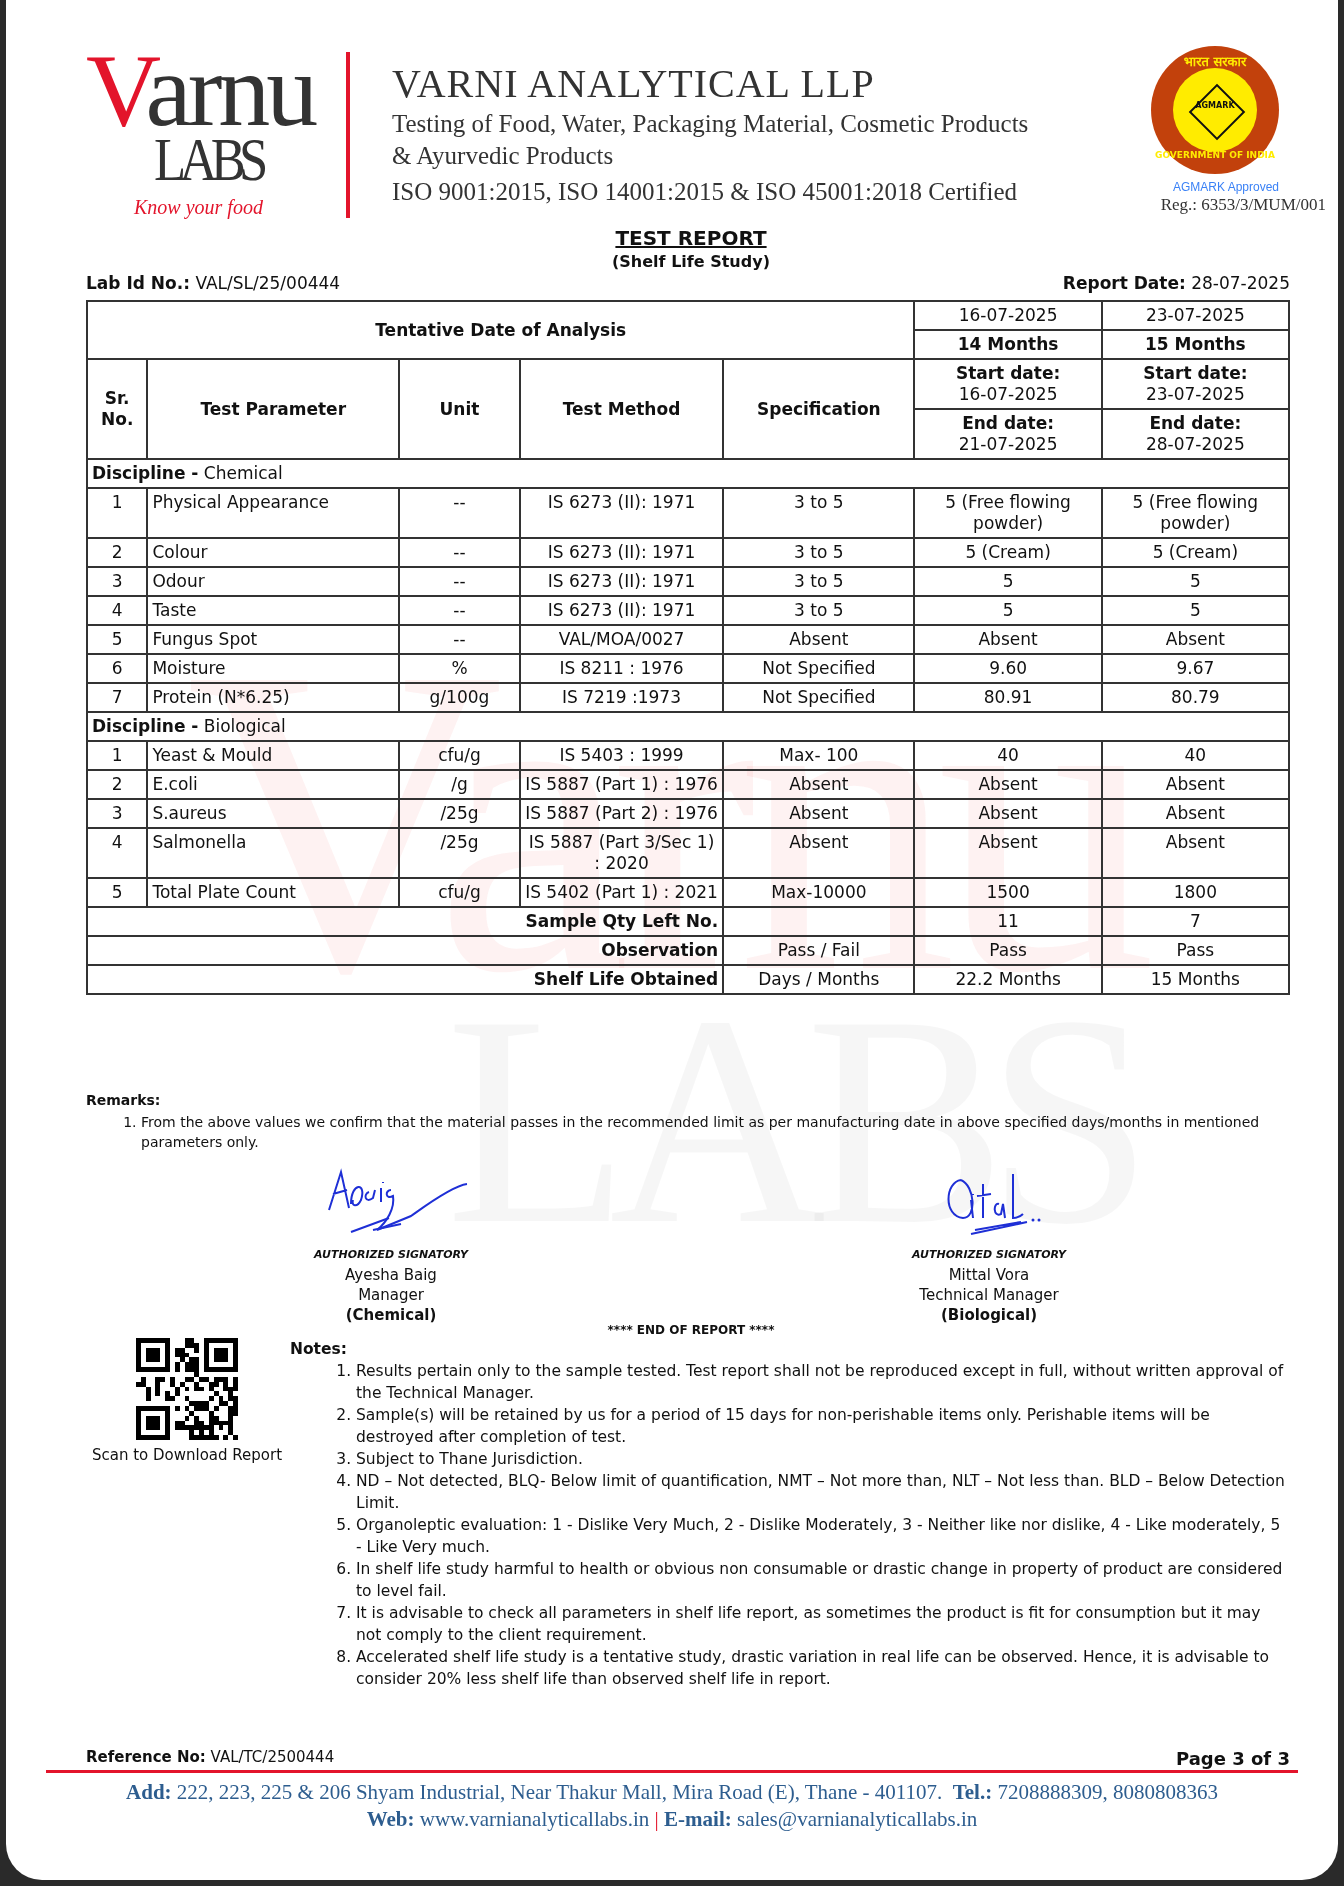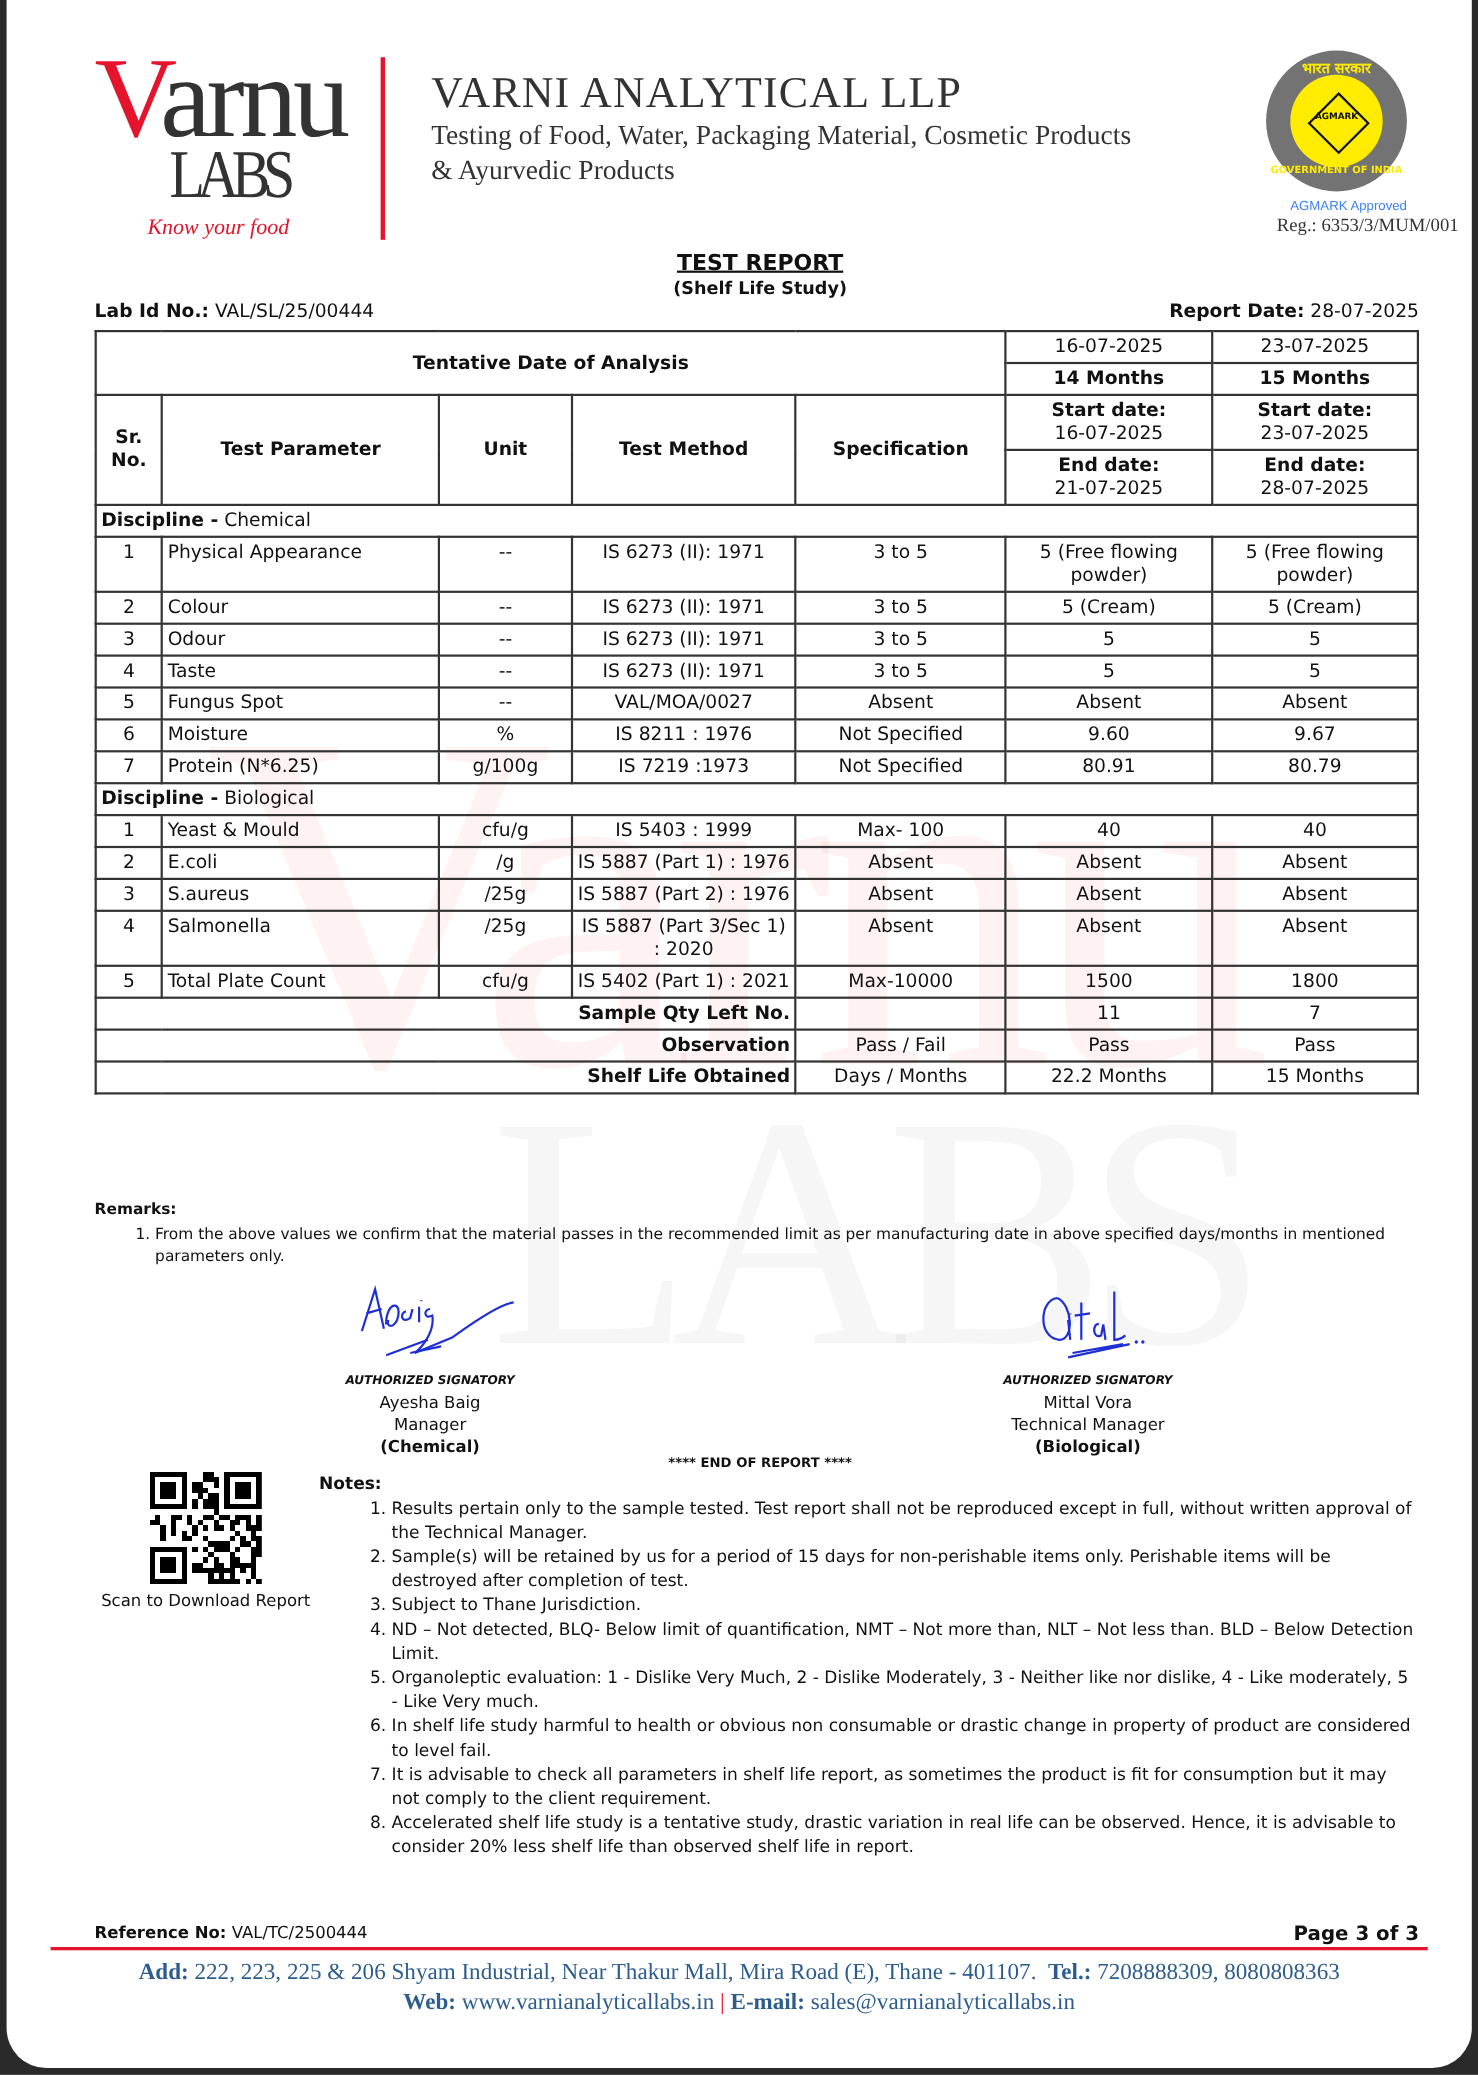"भारत सरकार" .seal { background: #737373 -> #c2410c }
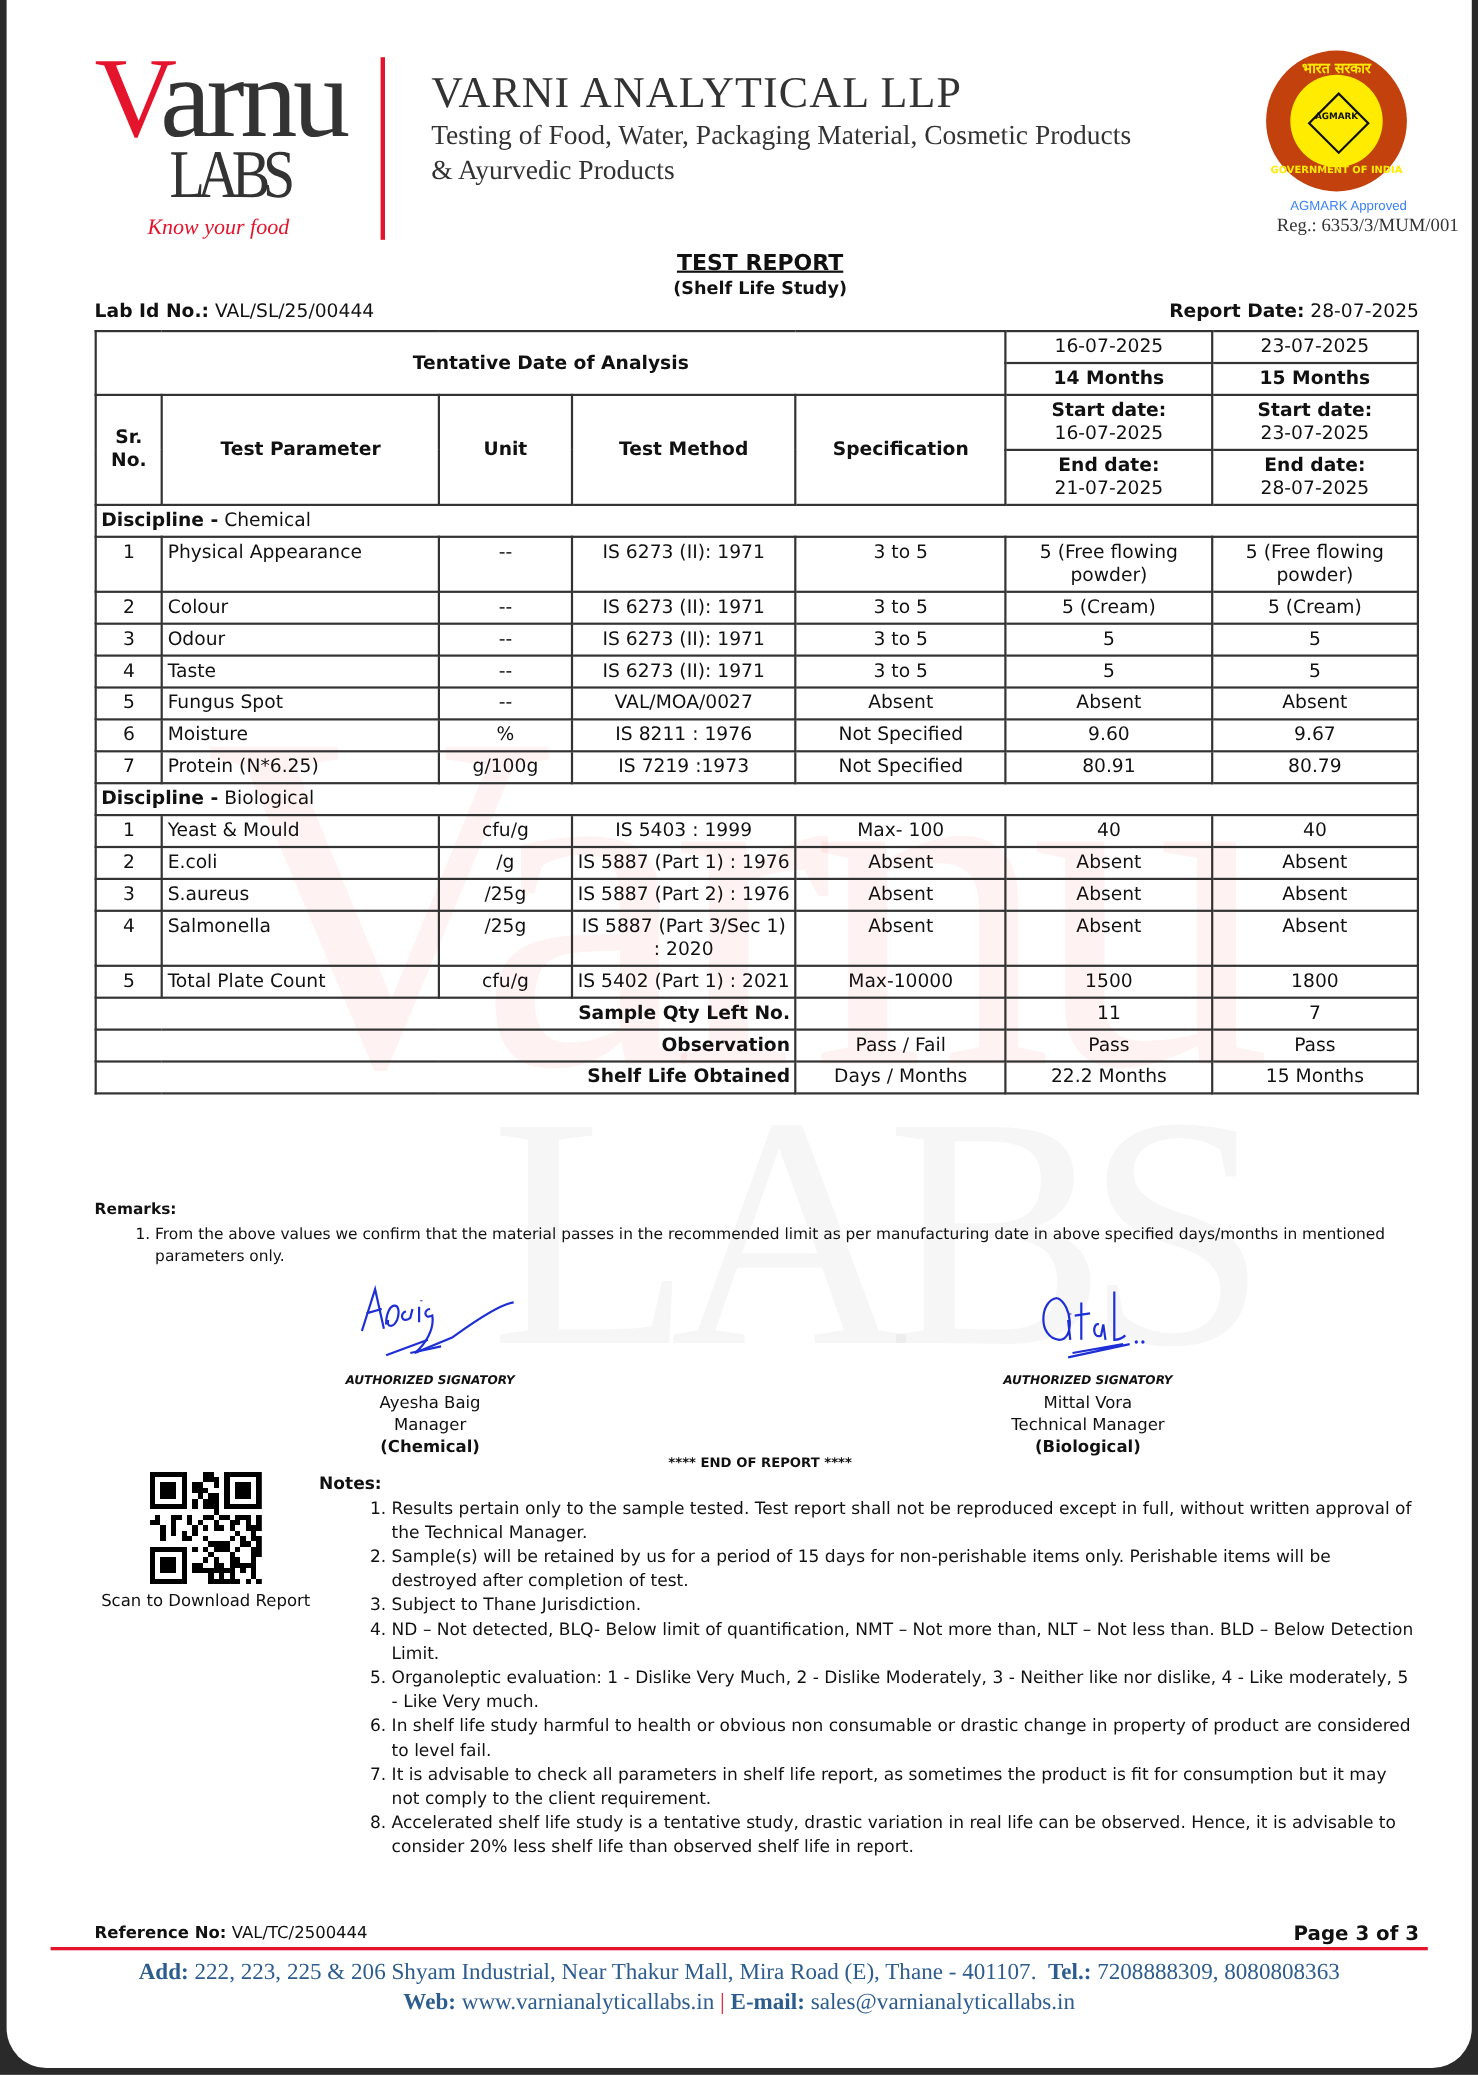"ISO 9001:2015, ISO 14001:2015 &" div.sub { html: none -> <div>ISO 9001:2015, ISO 14001:2015 &amp; ISO 45001:2018 Certified</div> }
